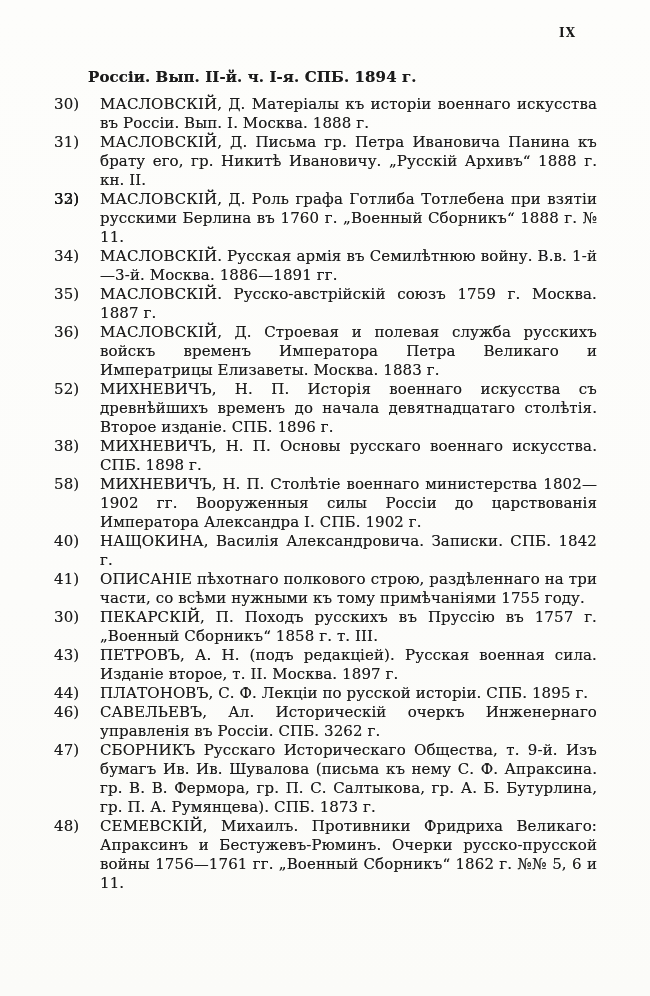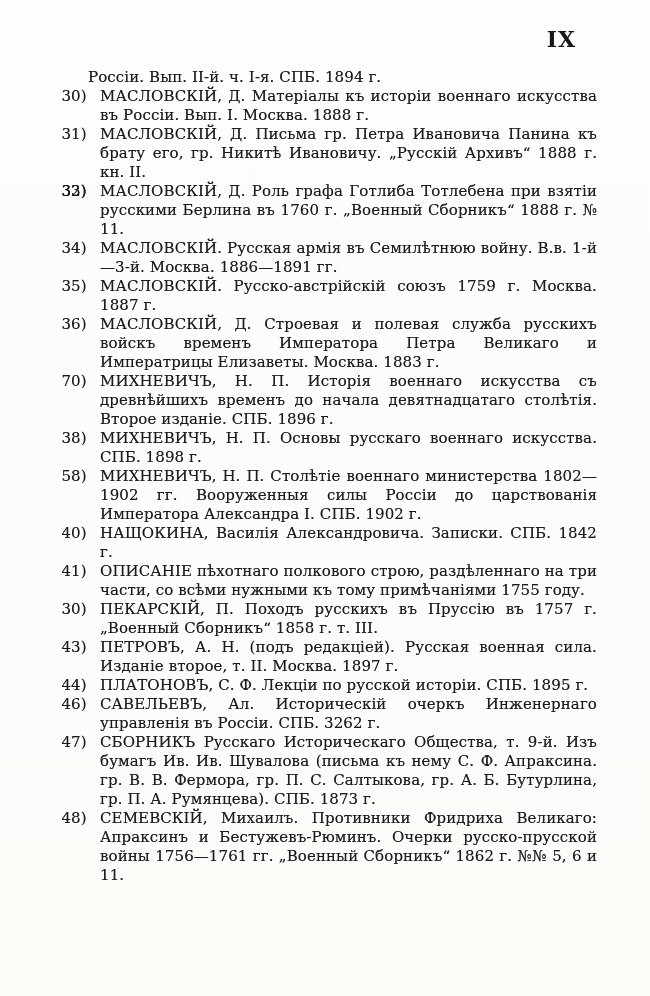"IX" .page-number { font-size: 22px -> 12px }
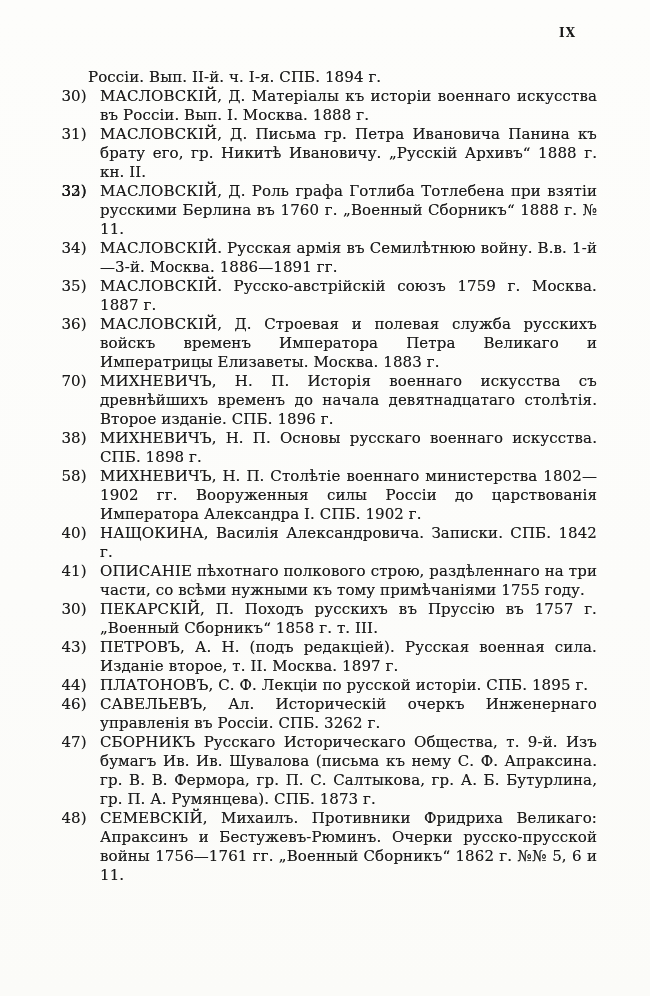"Россіи. Вып. ІІ-й. ч. І-я." .continuation-line { font-weight: none -> bold; margin-bottom: 0 -> 8px }
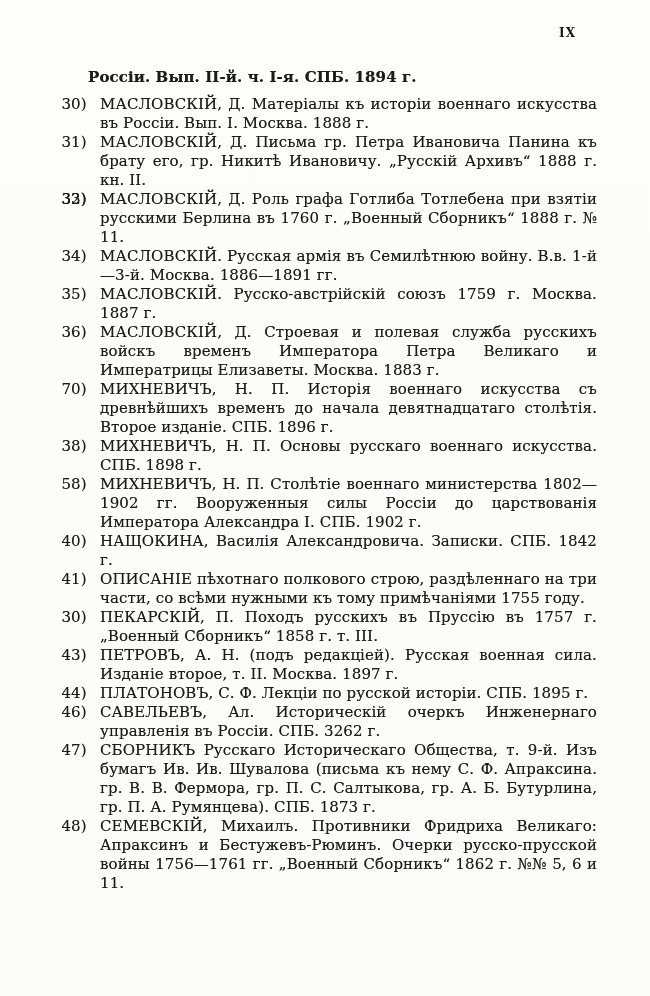"30)" .entry .num { text-align: center -> left }
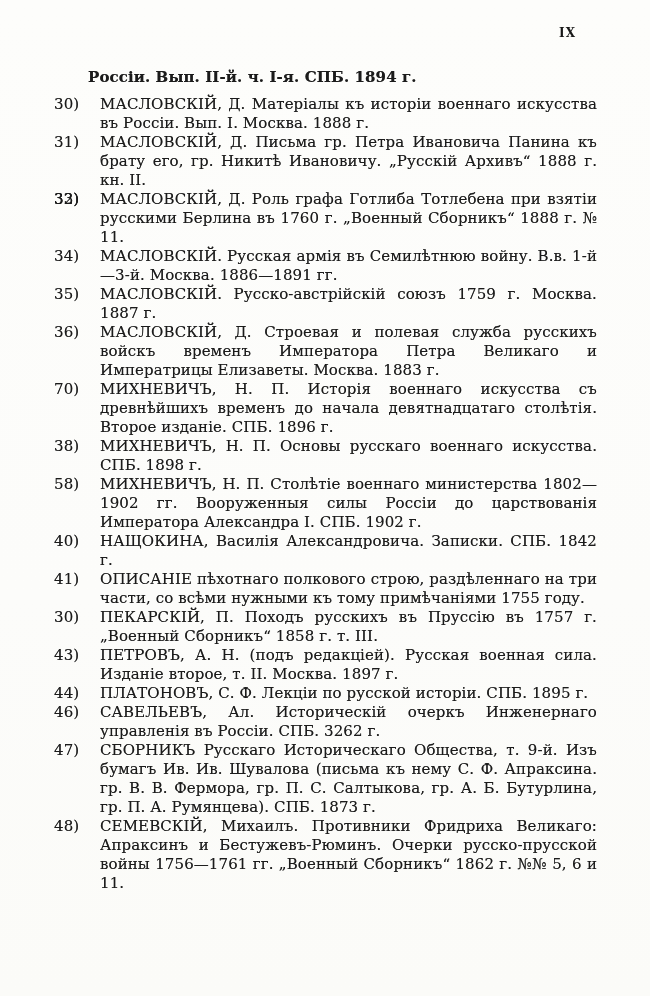"70)" span.num { text: 70 -> 52 }
